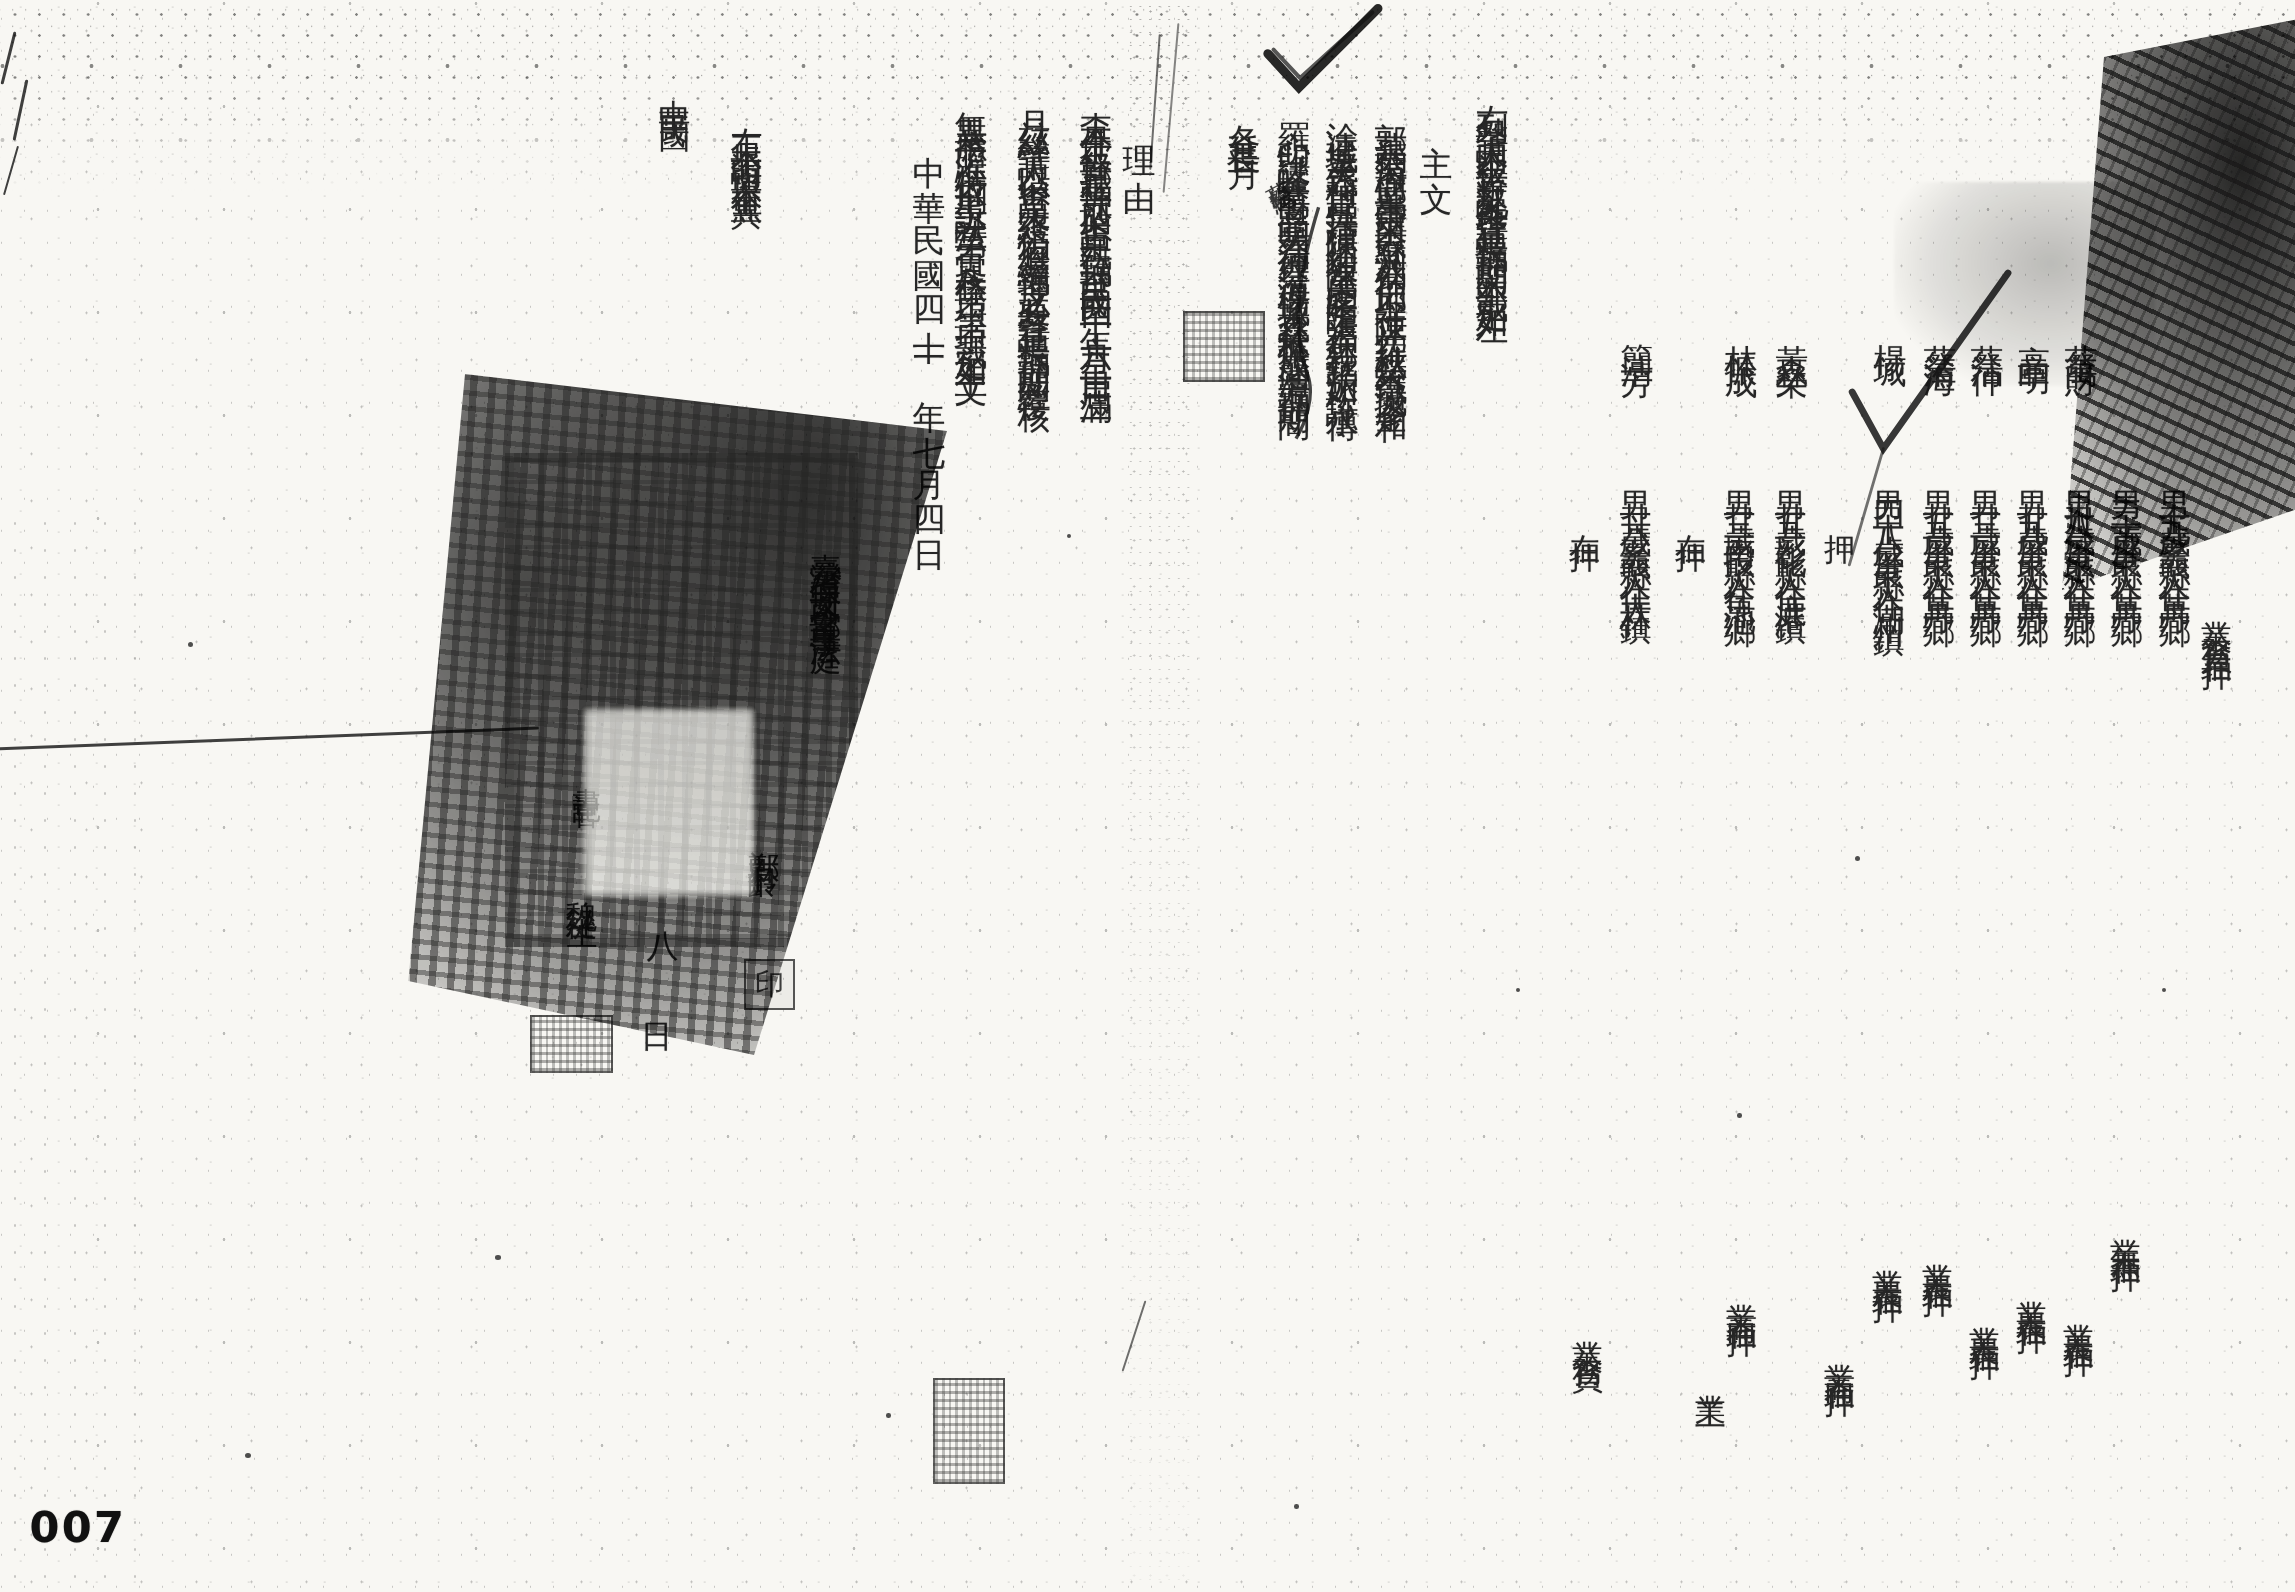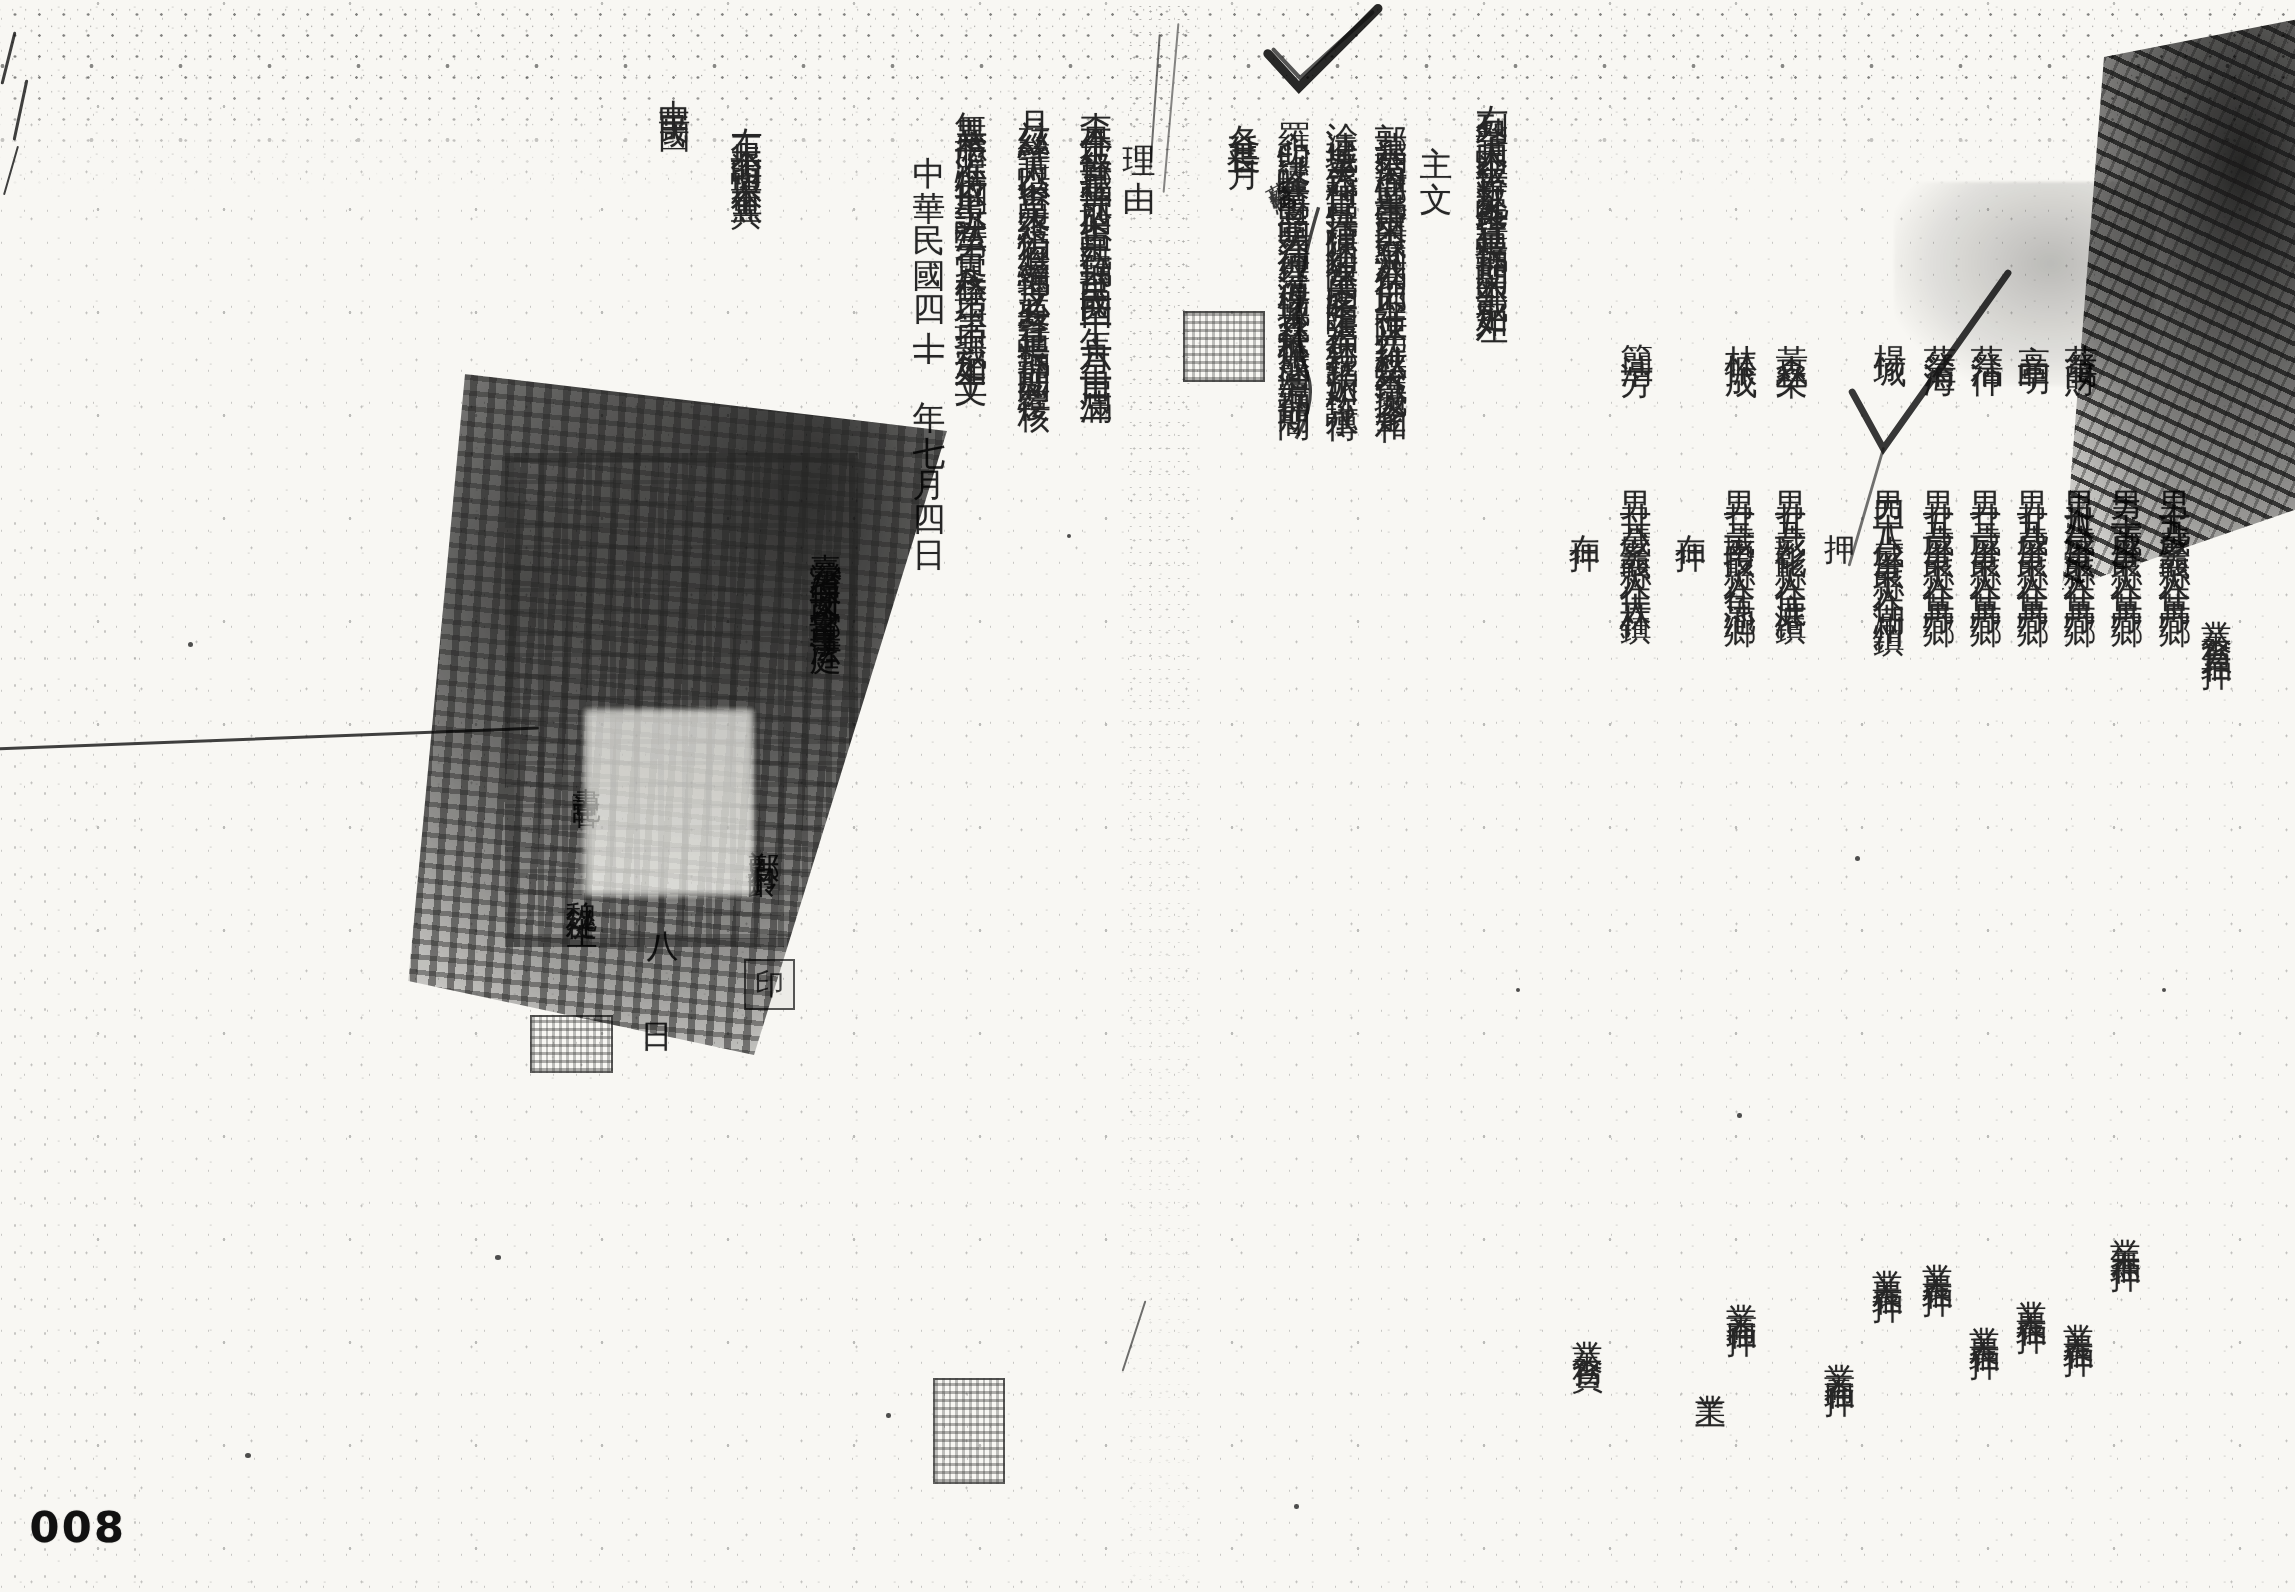"008" div.pagenum { text: 008 -> 007 }
